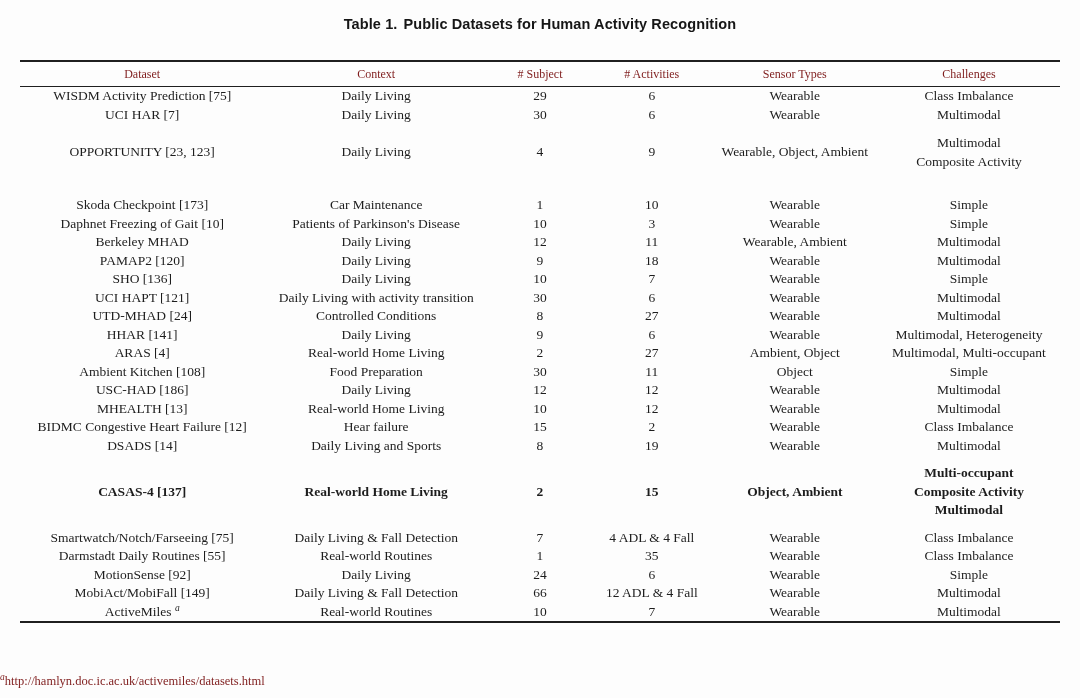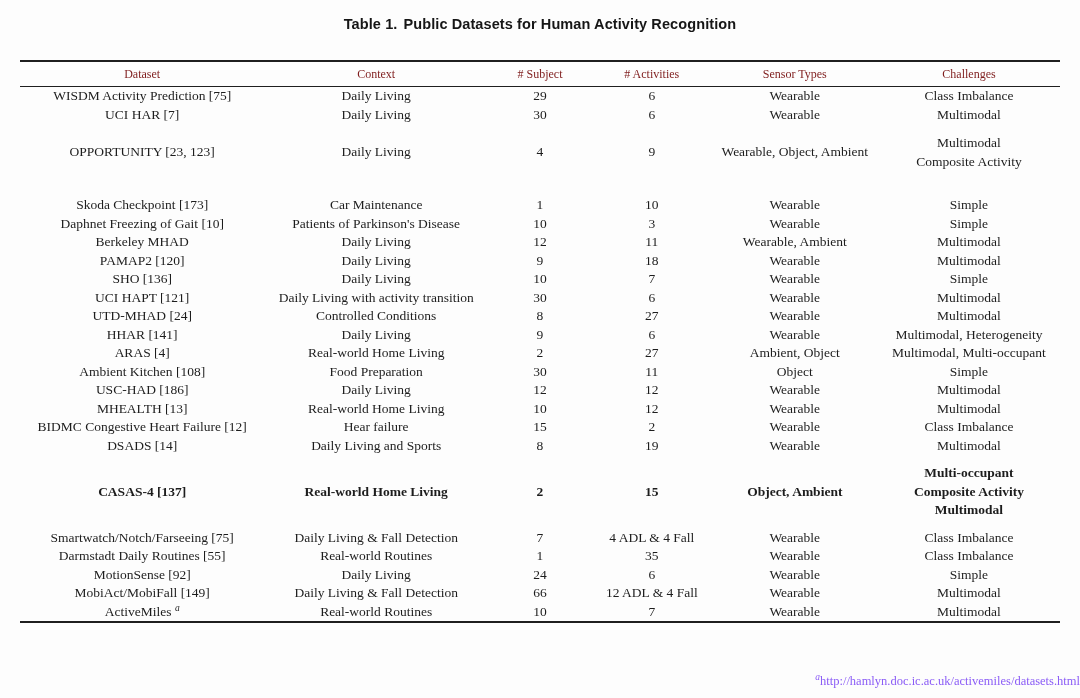"ahttp://hamlyn.doc.ic.ac.uk/activemiles/" .footnote { color: #8b5cf6 -> #7f1d1d; text-align: right -> left }
